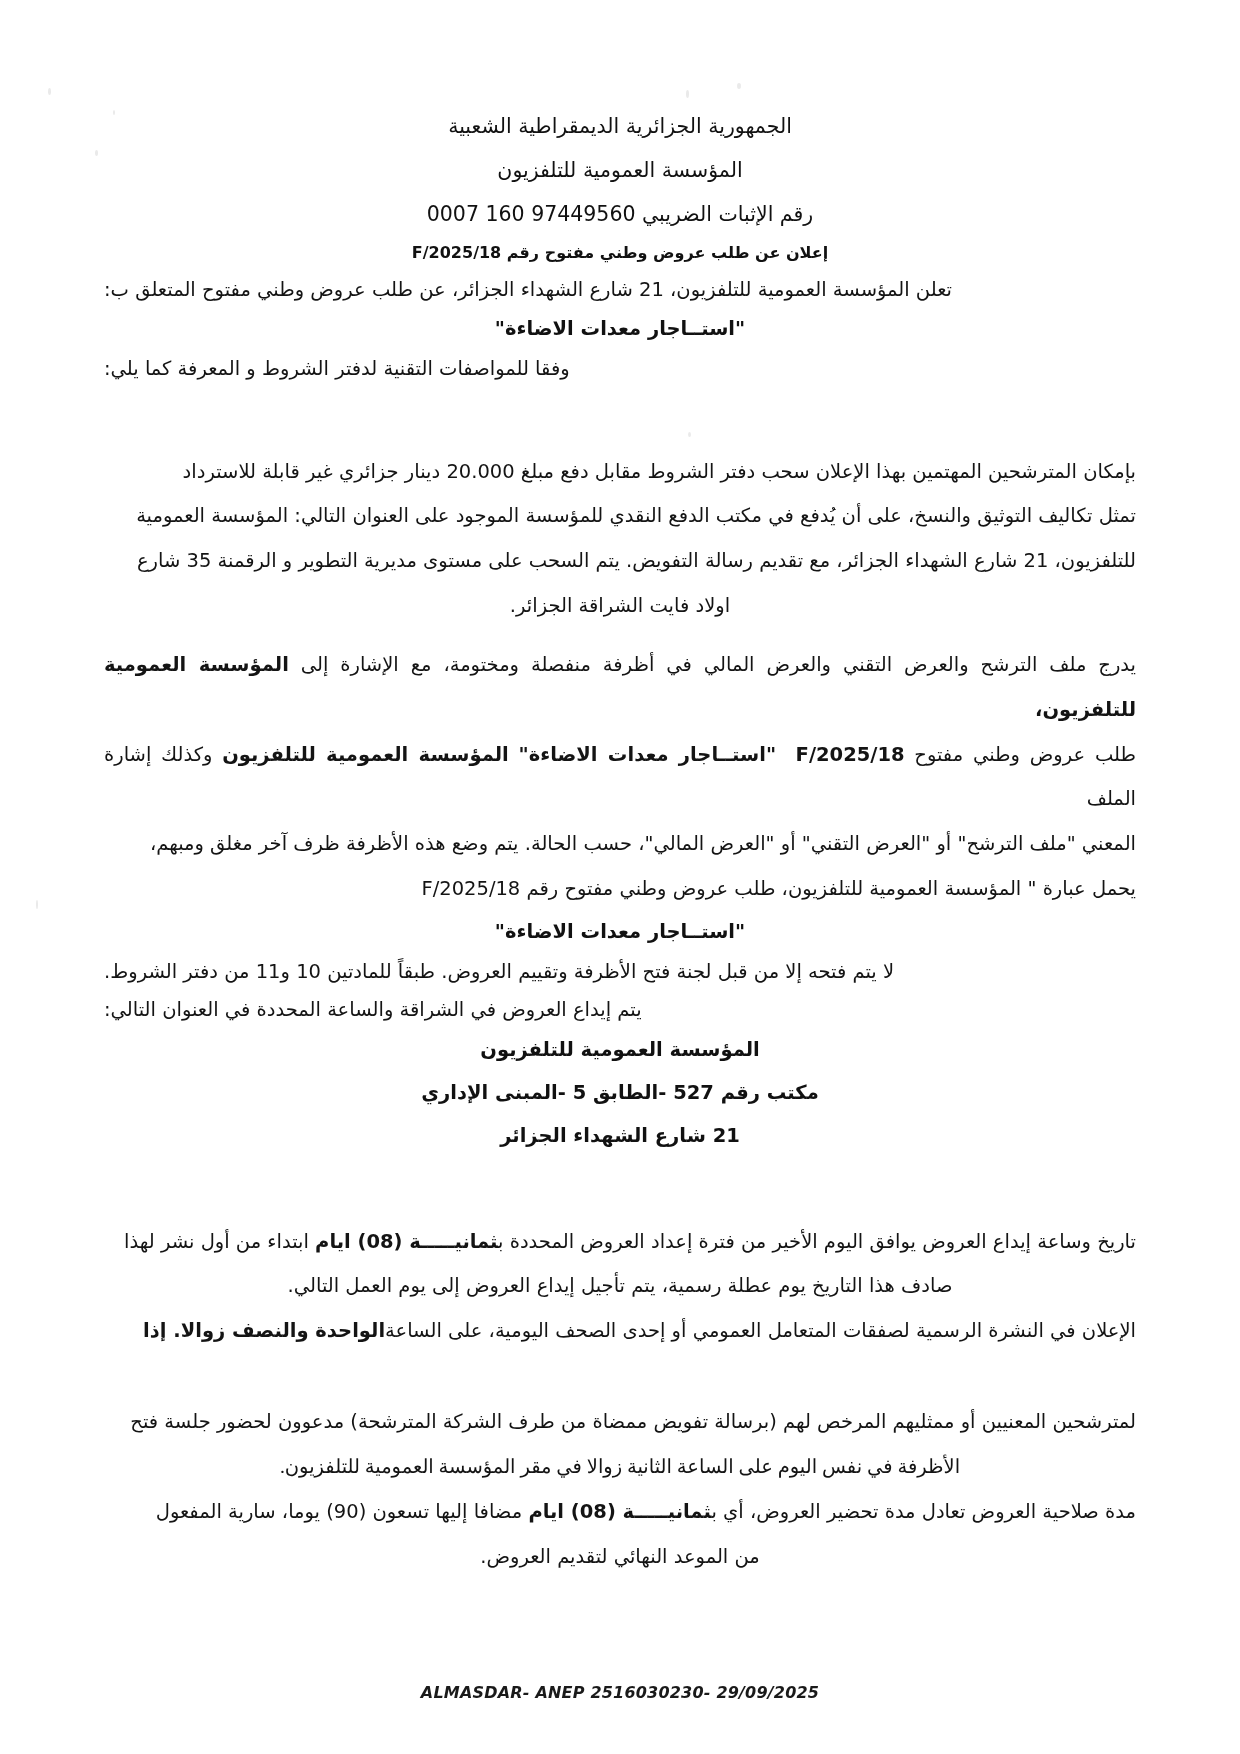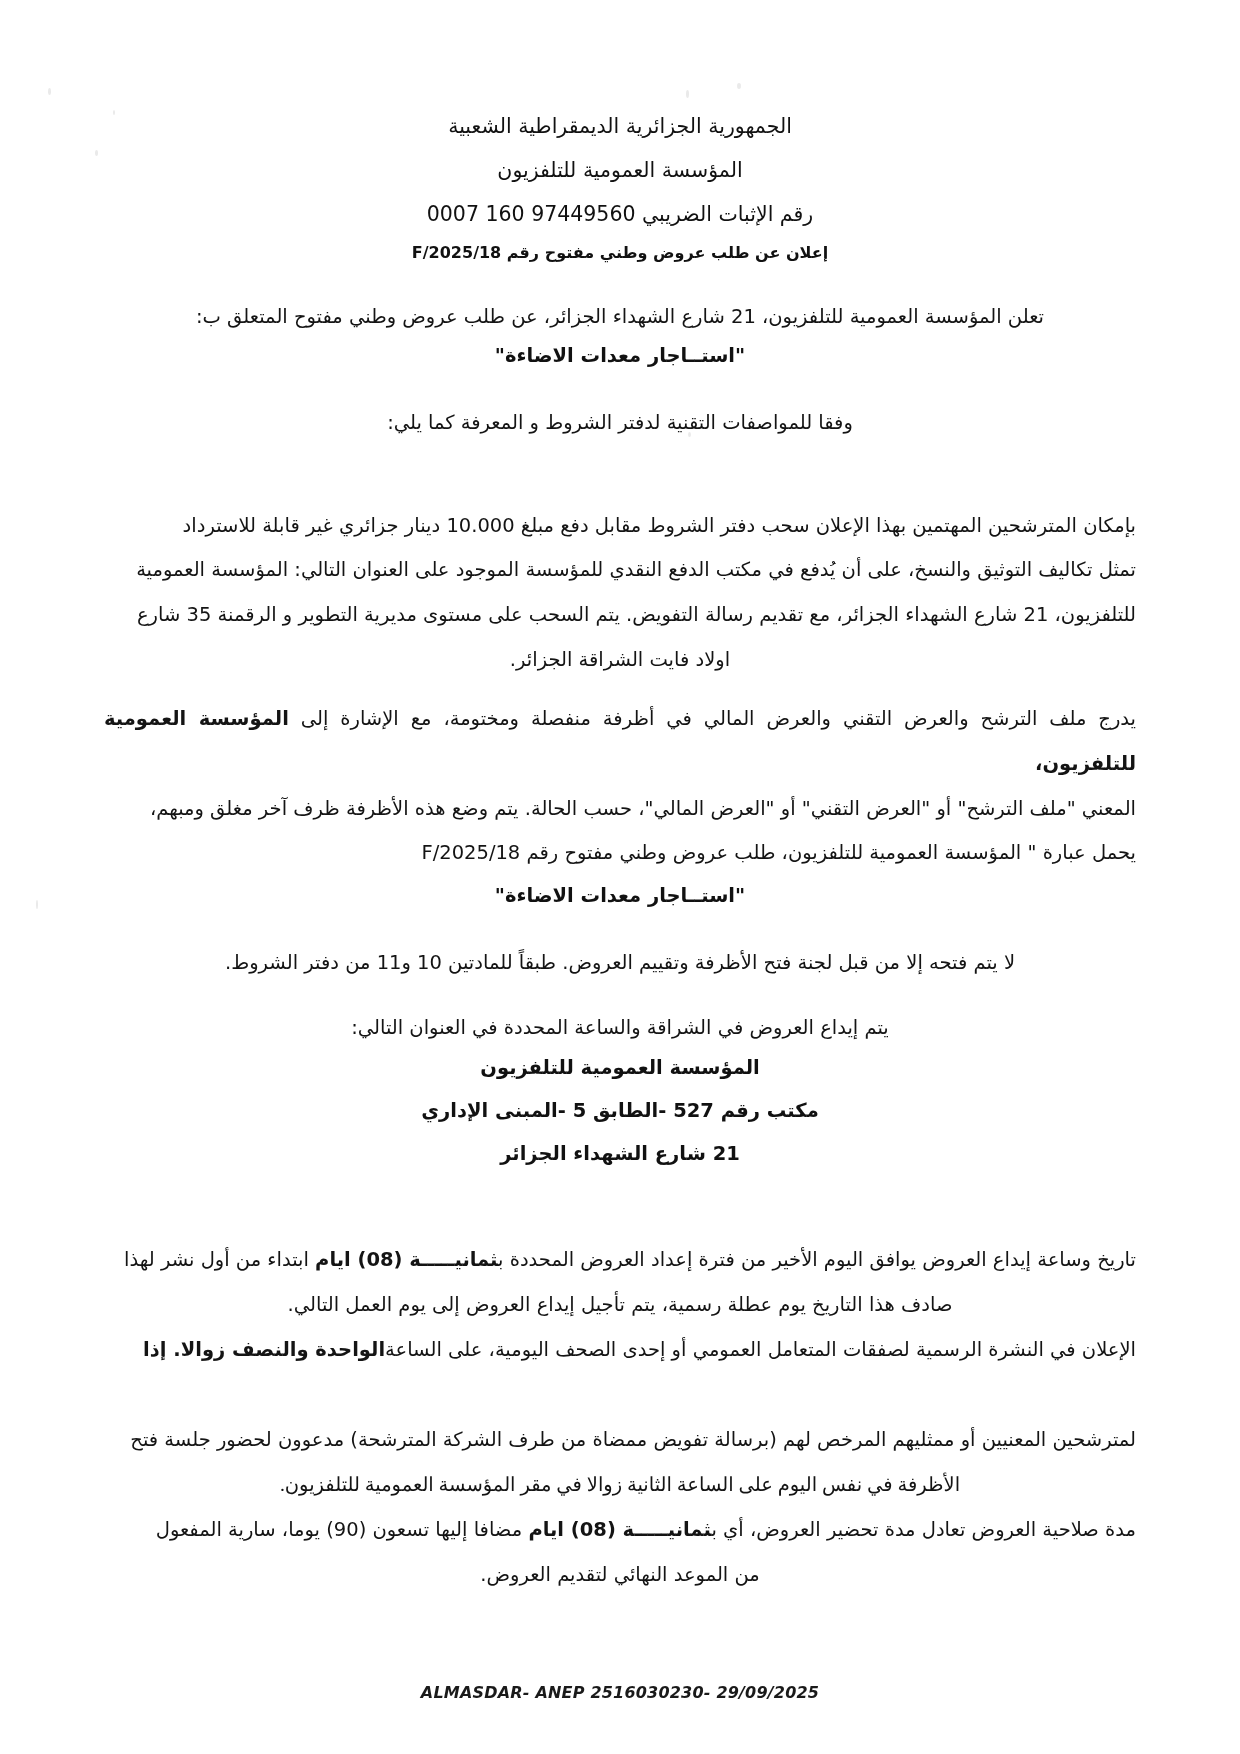"تعلن المؤسسة العمومية للتلفزيون، 21" .center { margin-top: 27px -> none; text-align: center -> left }
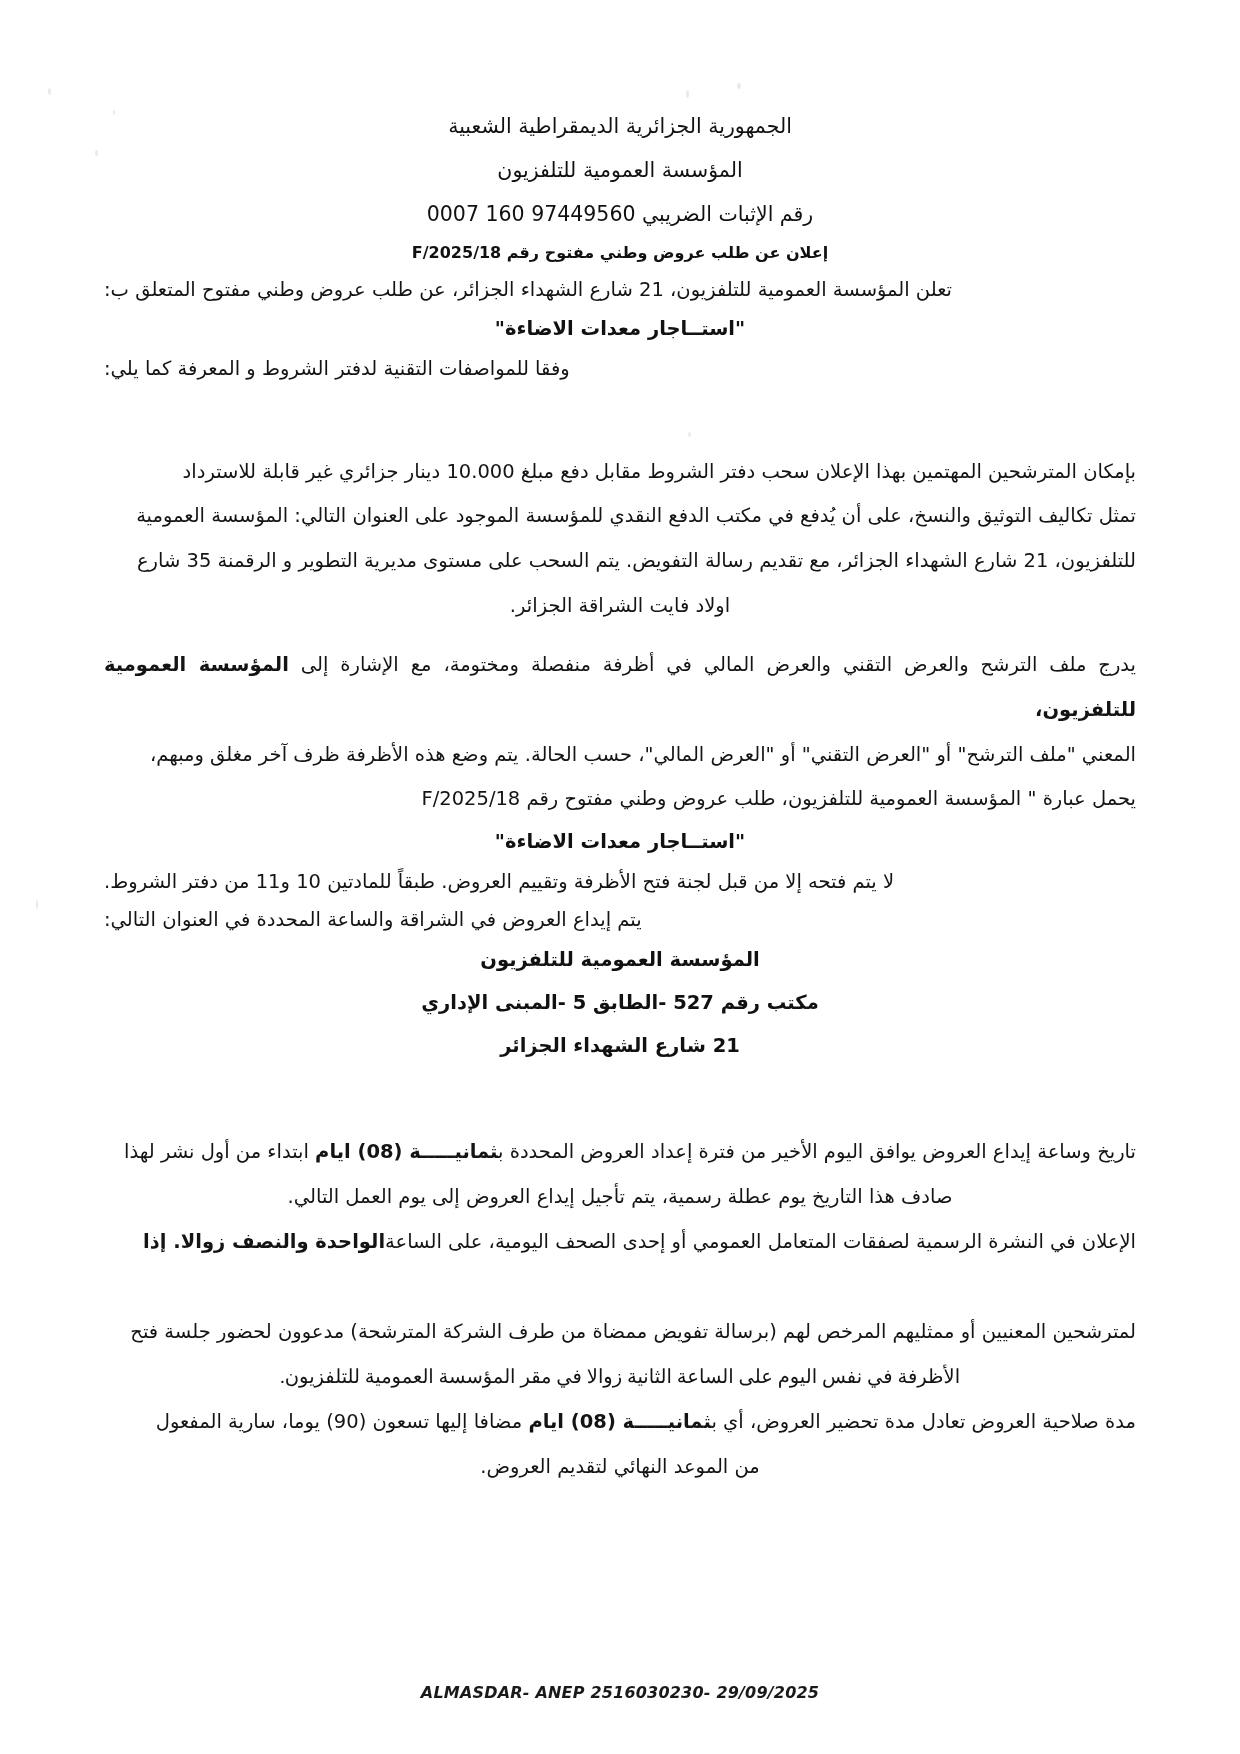"بإمكان المترشحين المهتمين بهذا الإعلان" div.para { text: 10.000 -> 20.000 }
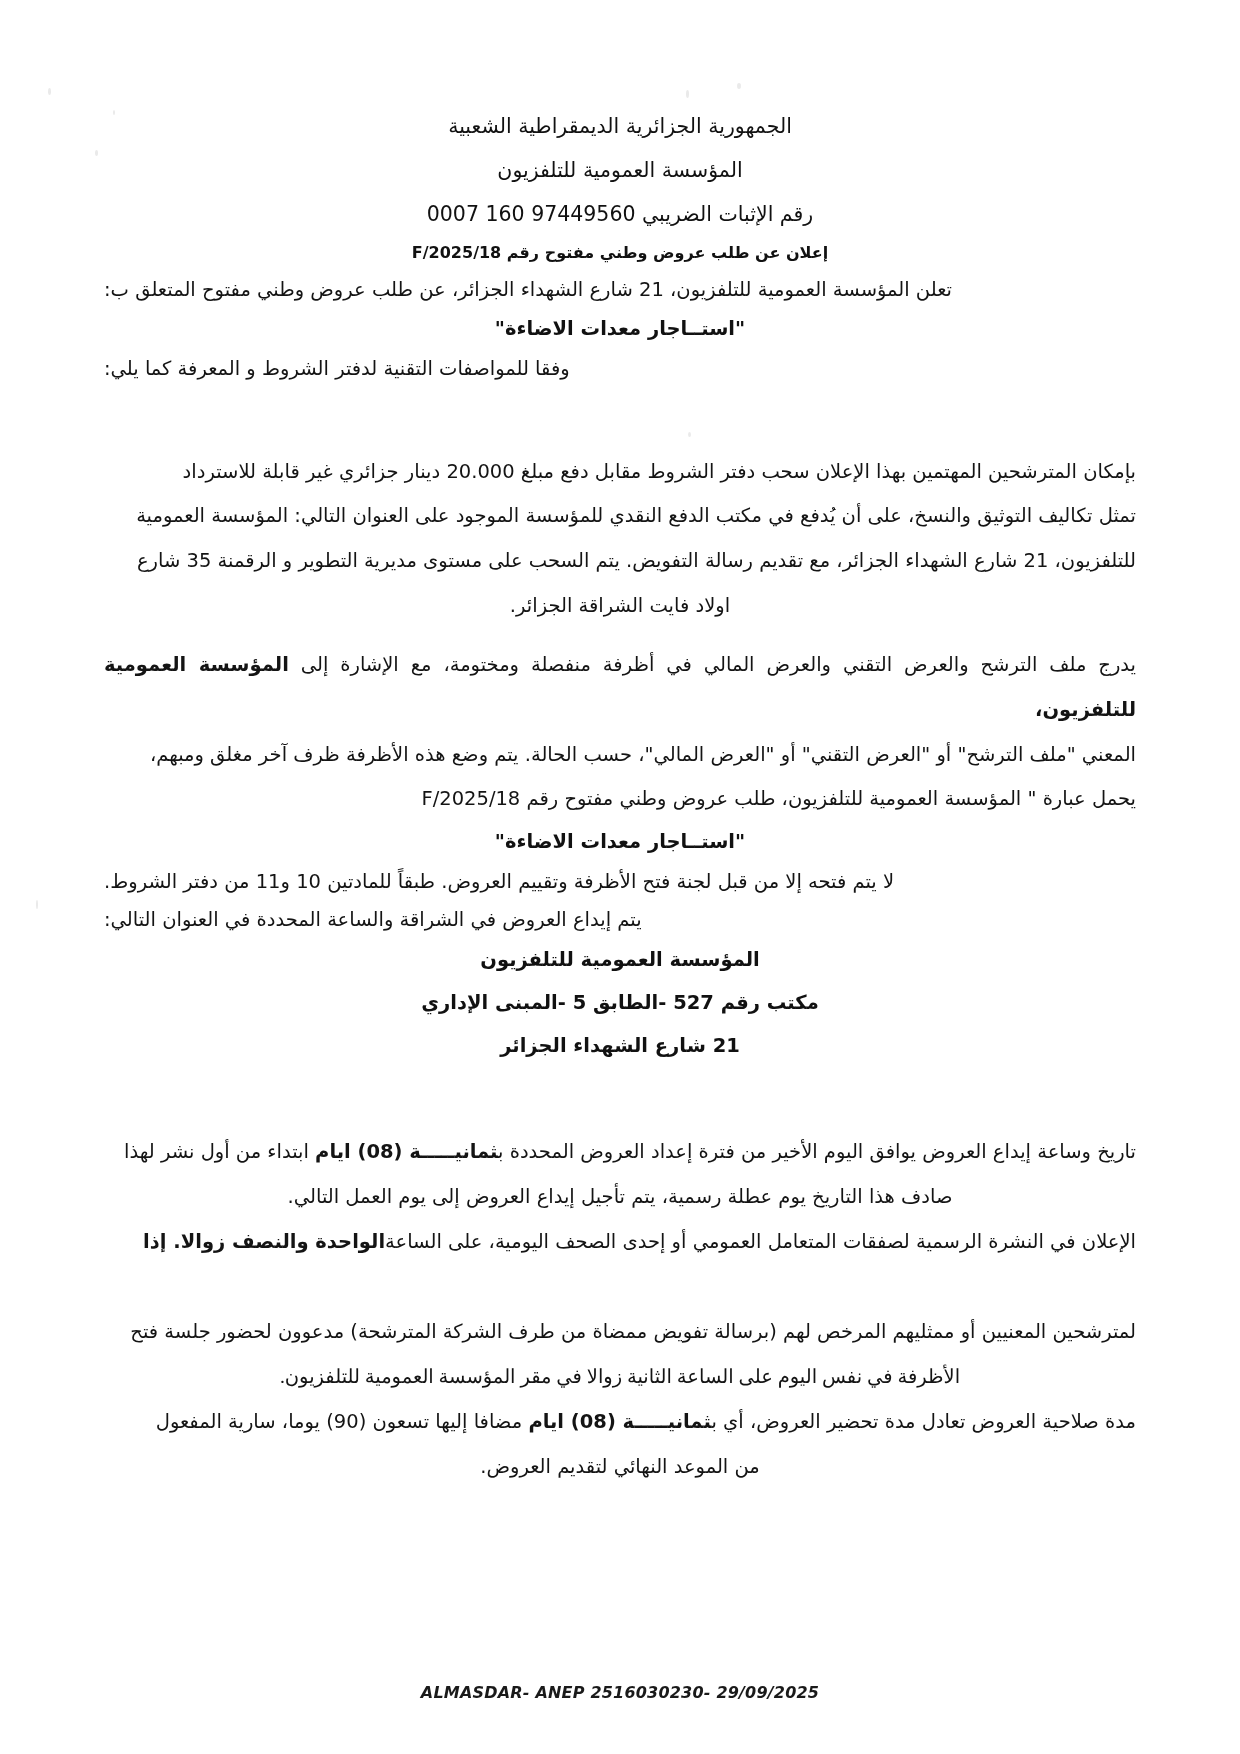"طلب عروض وطني مفتوح 18/F/2025" div.para { html: none -> <div> <span>طلب عروض وطني مفتوح </span><b>18/F/2025</b><span>&nbsp; </span><b>"استــاجار معدات الاضاءة"</b><span> </span><b>المؤسسة العمومية للتلفزيون</b><span> وكذلك إشارة الملف</span> </div> }
